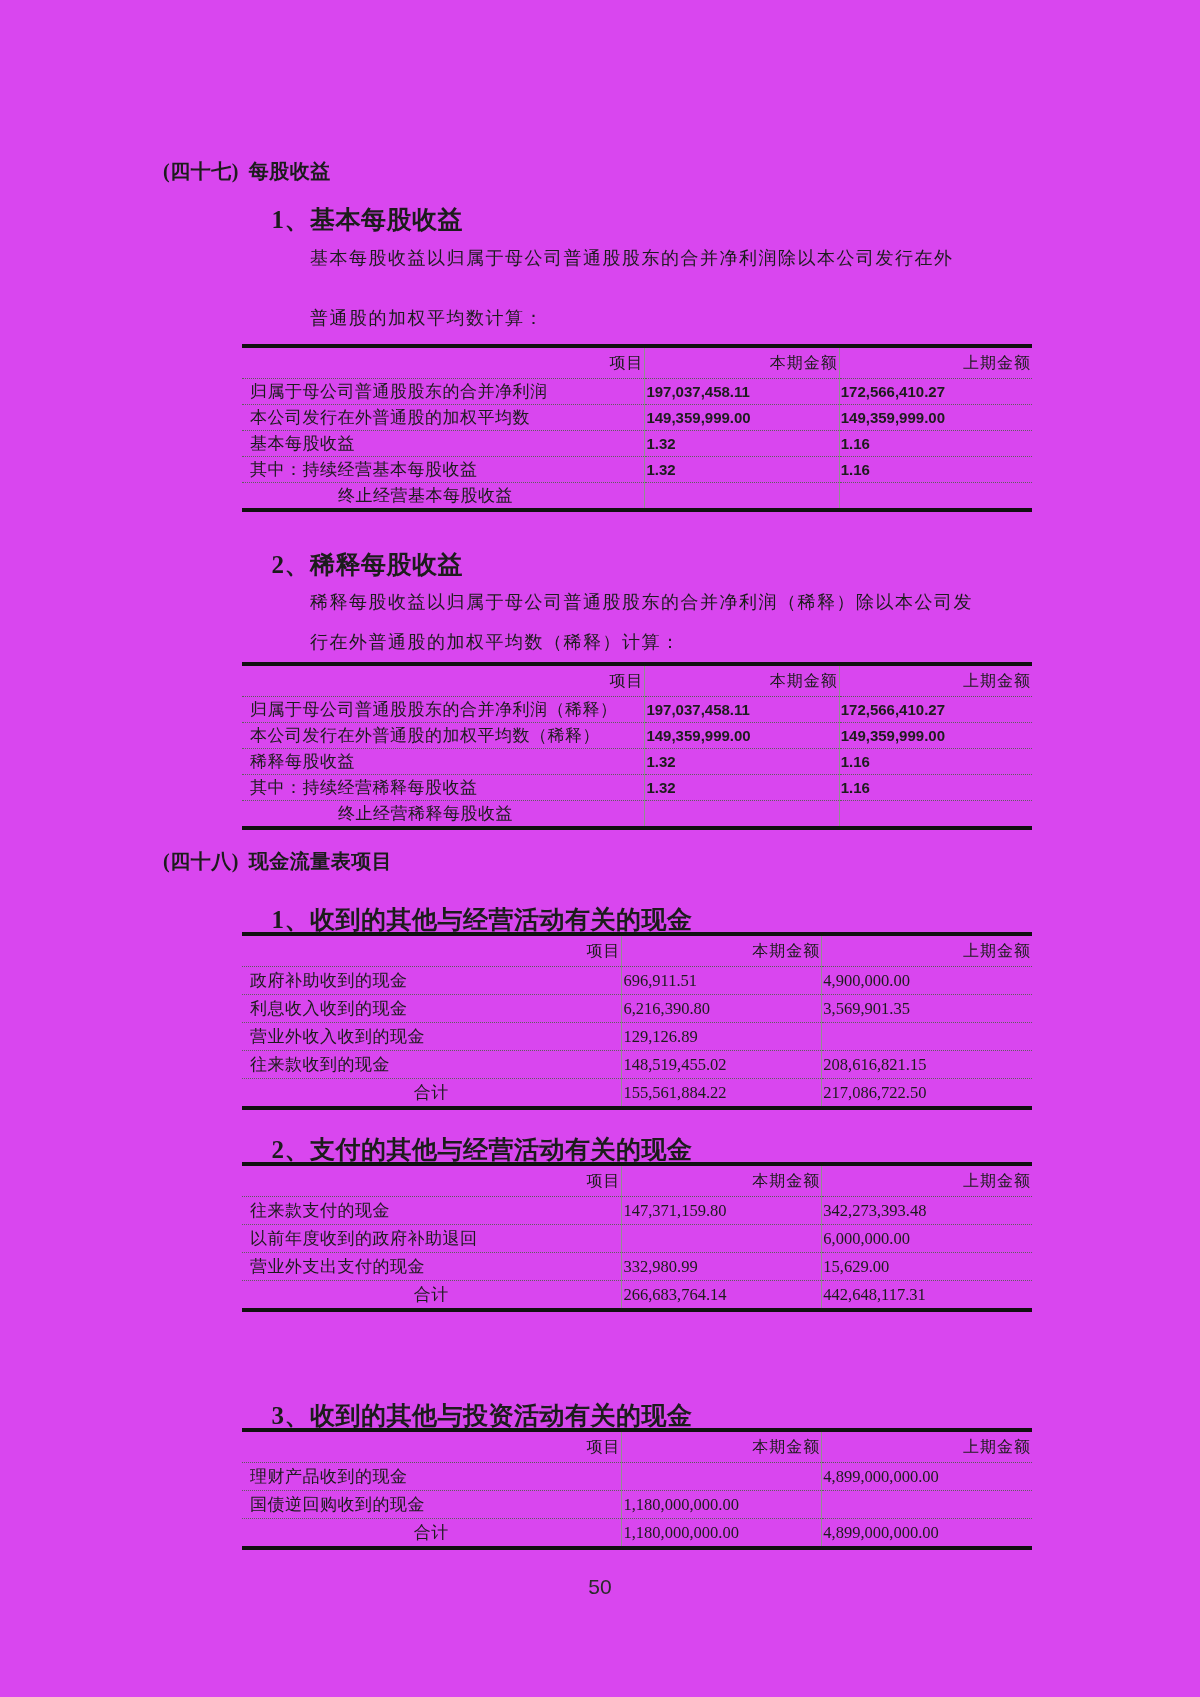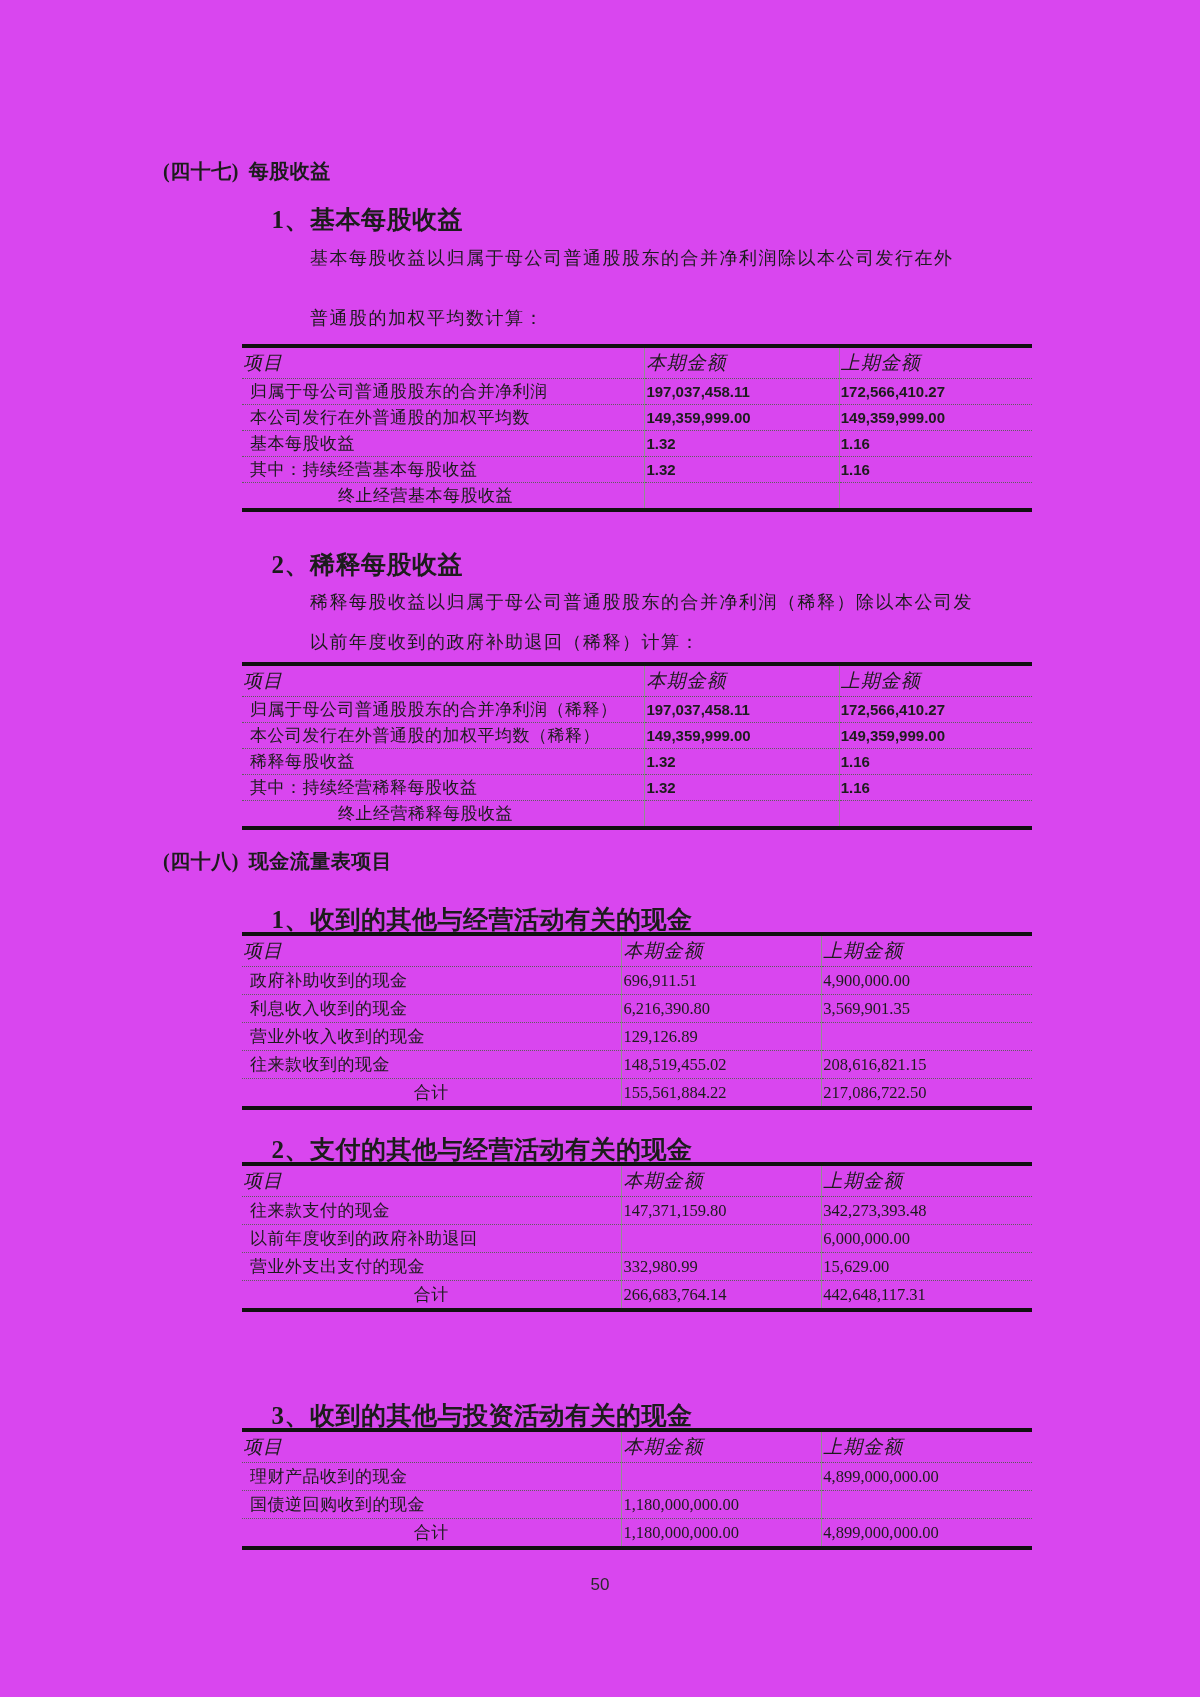"项目" th { font-size: 19px -> 16px; font-style: italic -> none; text-align: left -> right }
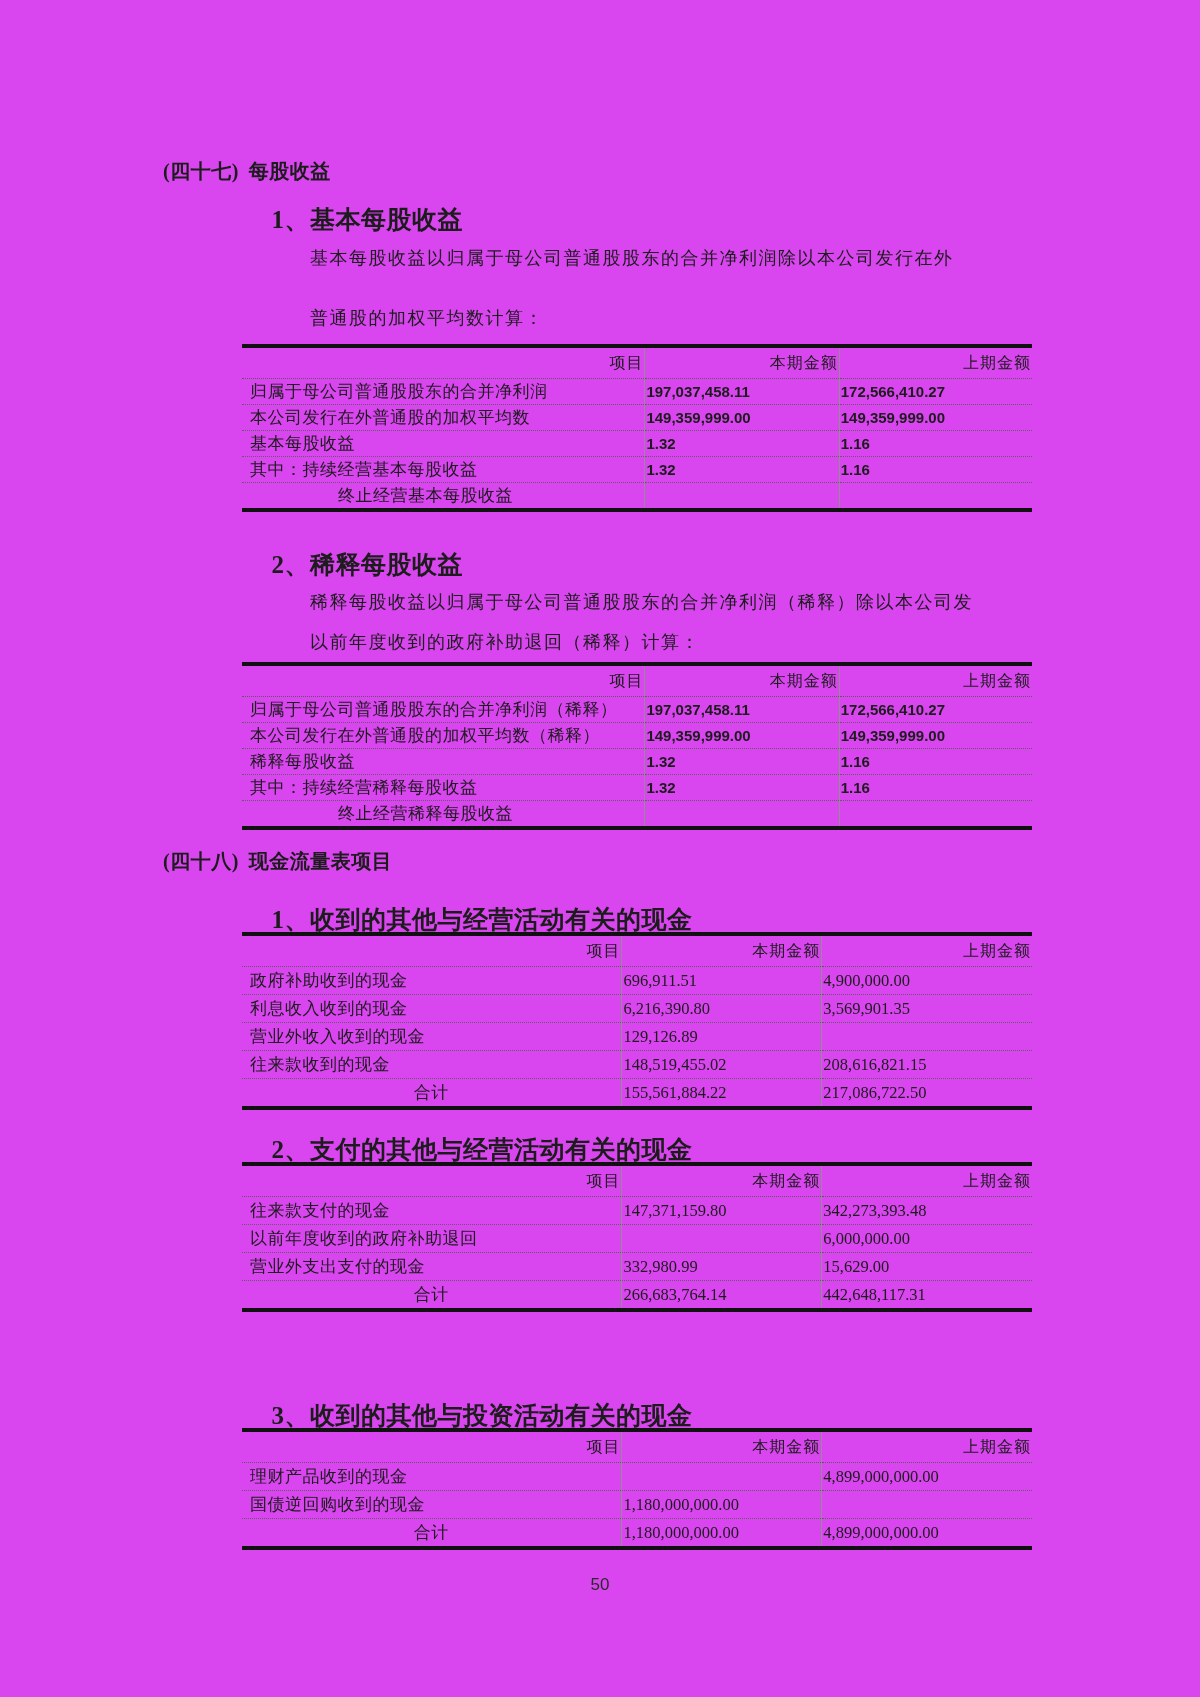"以前年度收到的政府补助退回（稀释）计算：" div.abs { text: 以前年度收到的政府补助退回 -> 行在外普通股的加权平均数 }
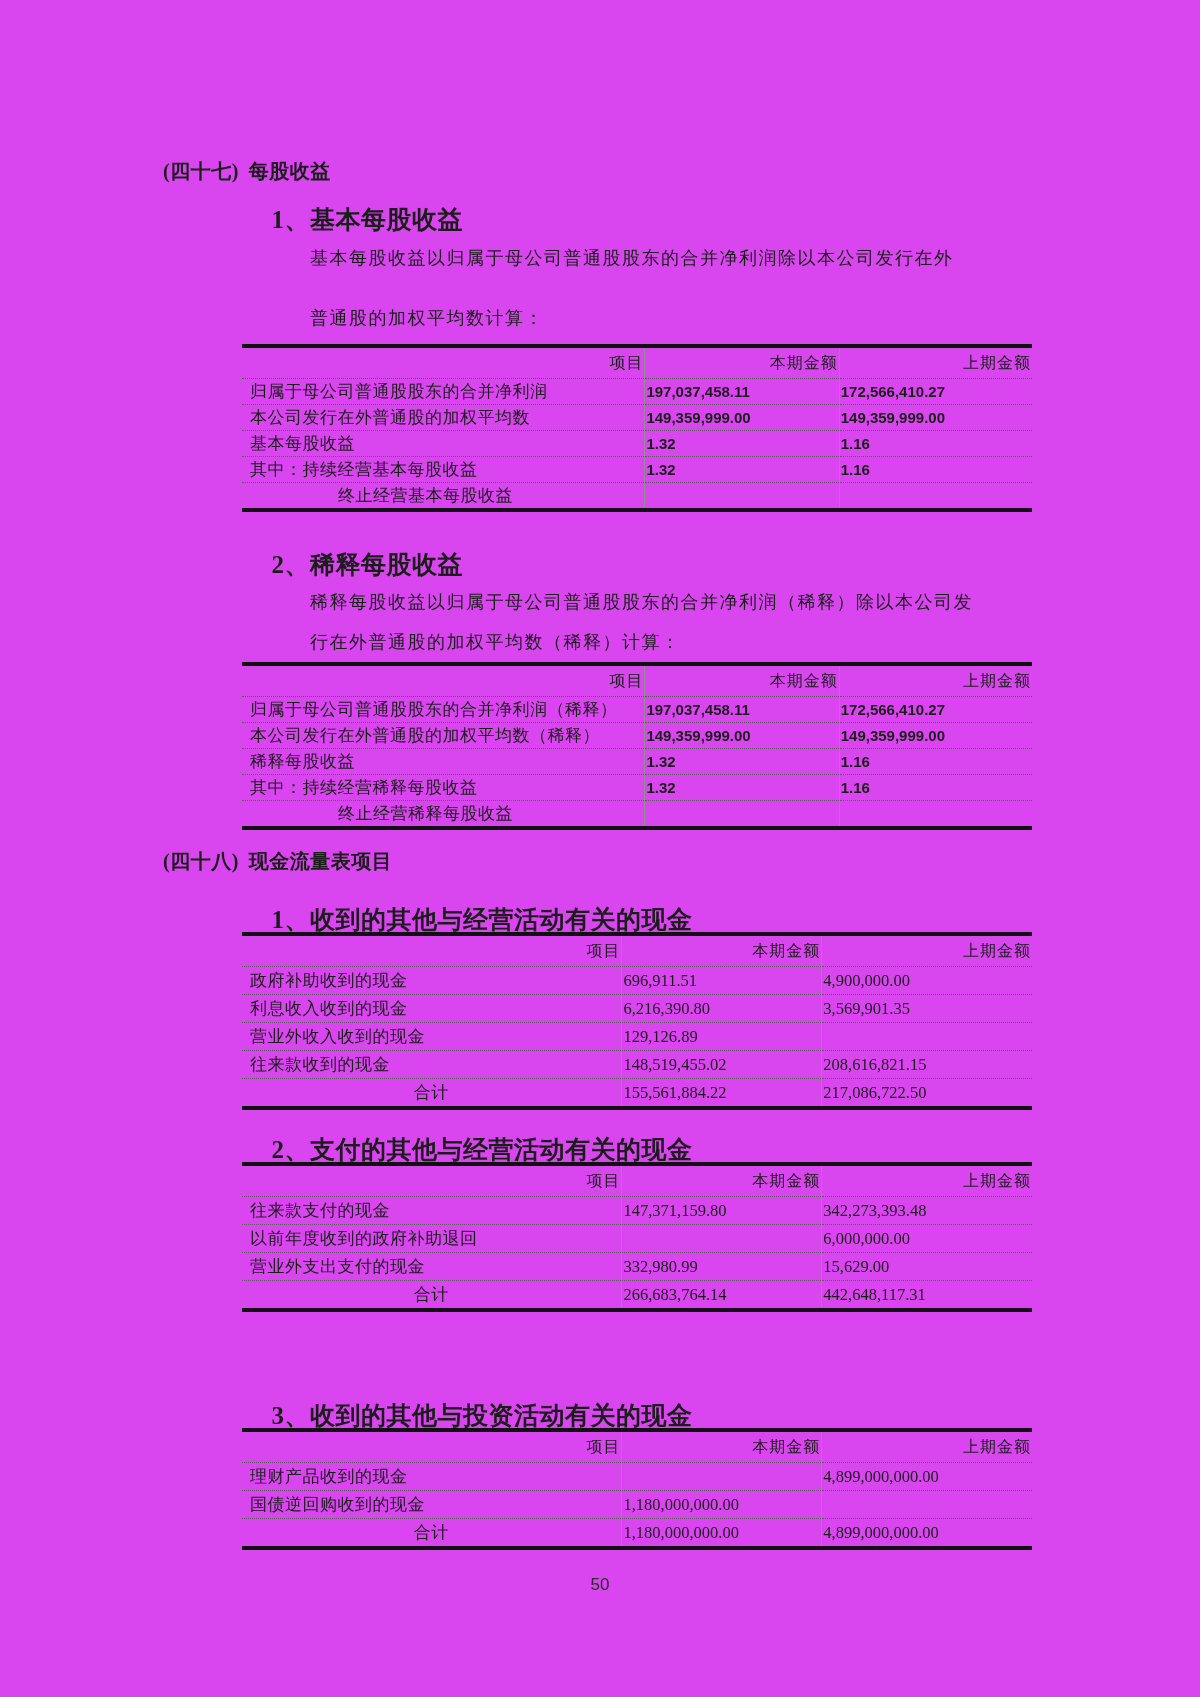"50" .footer { font-size: 17px -> 21px }
